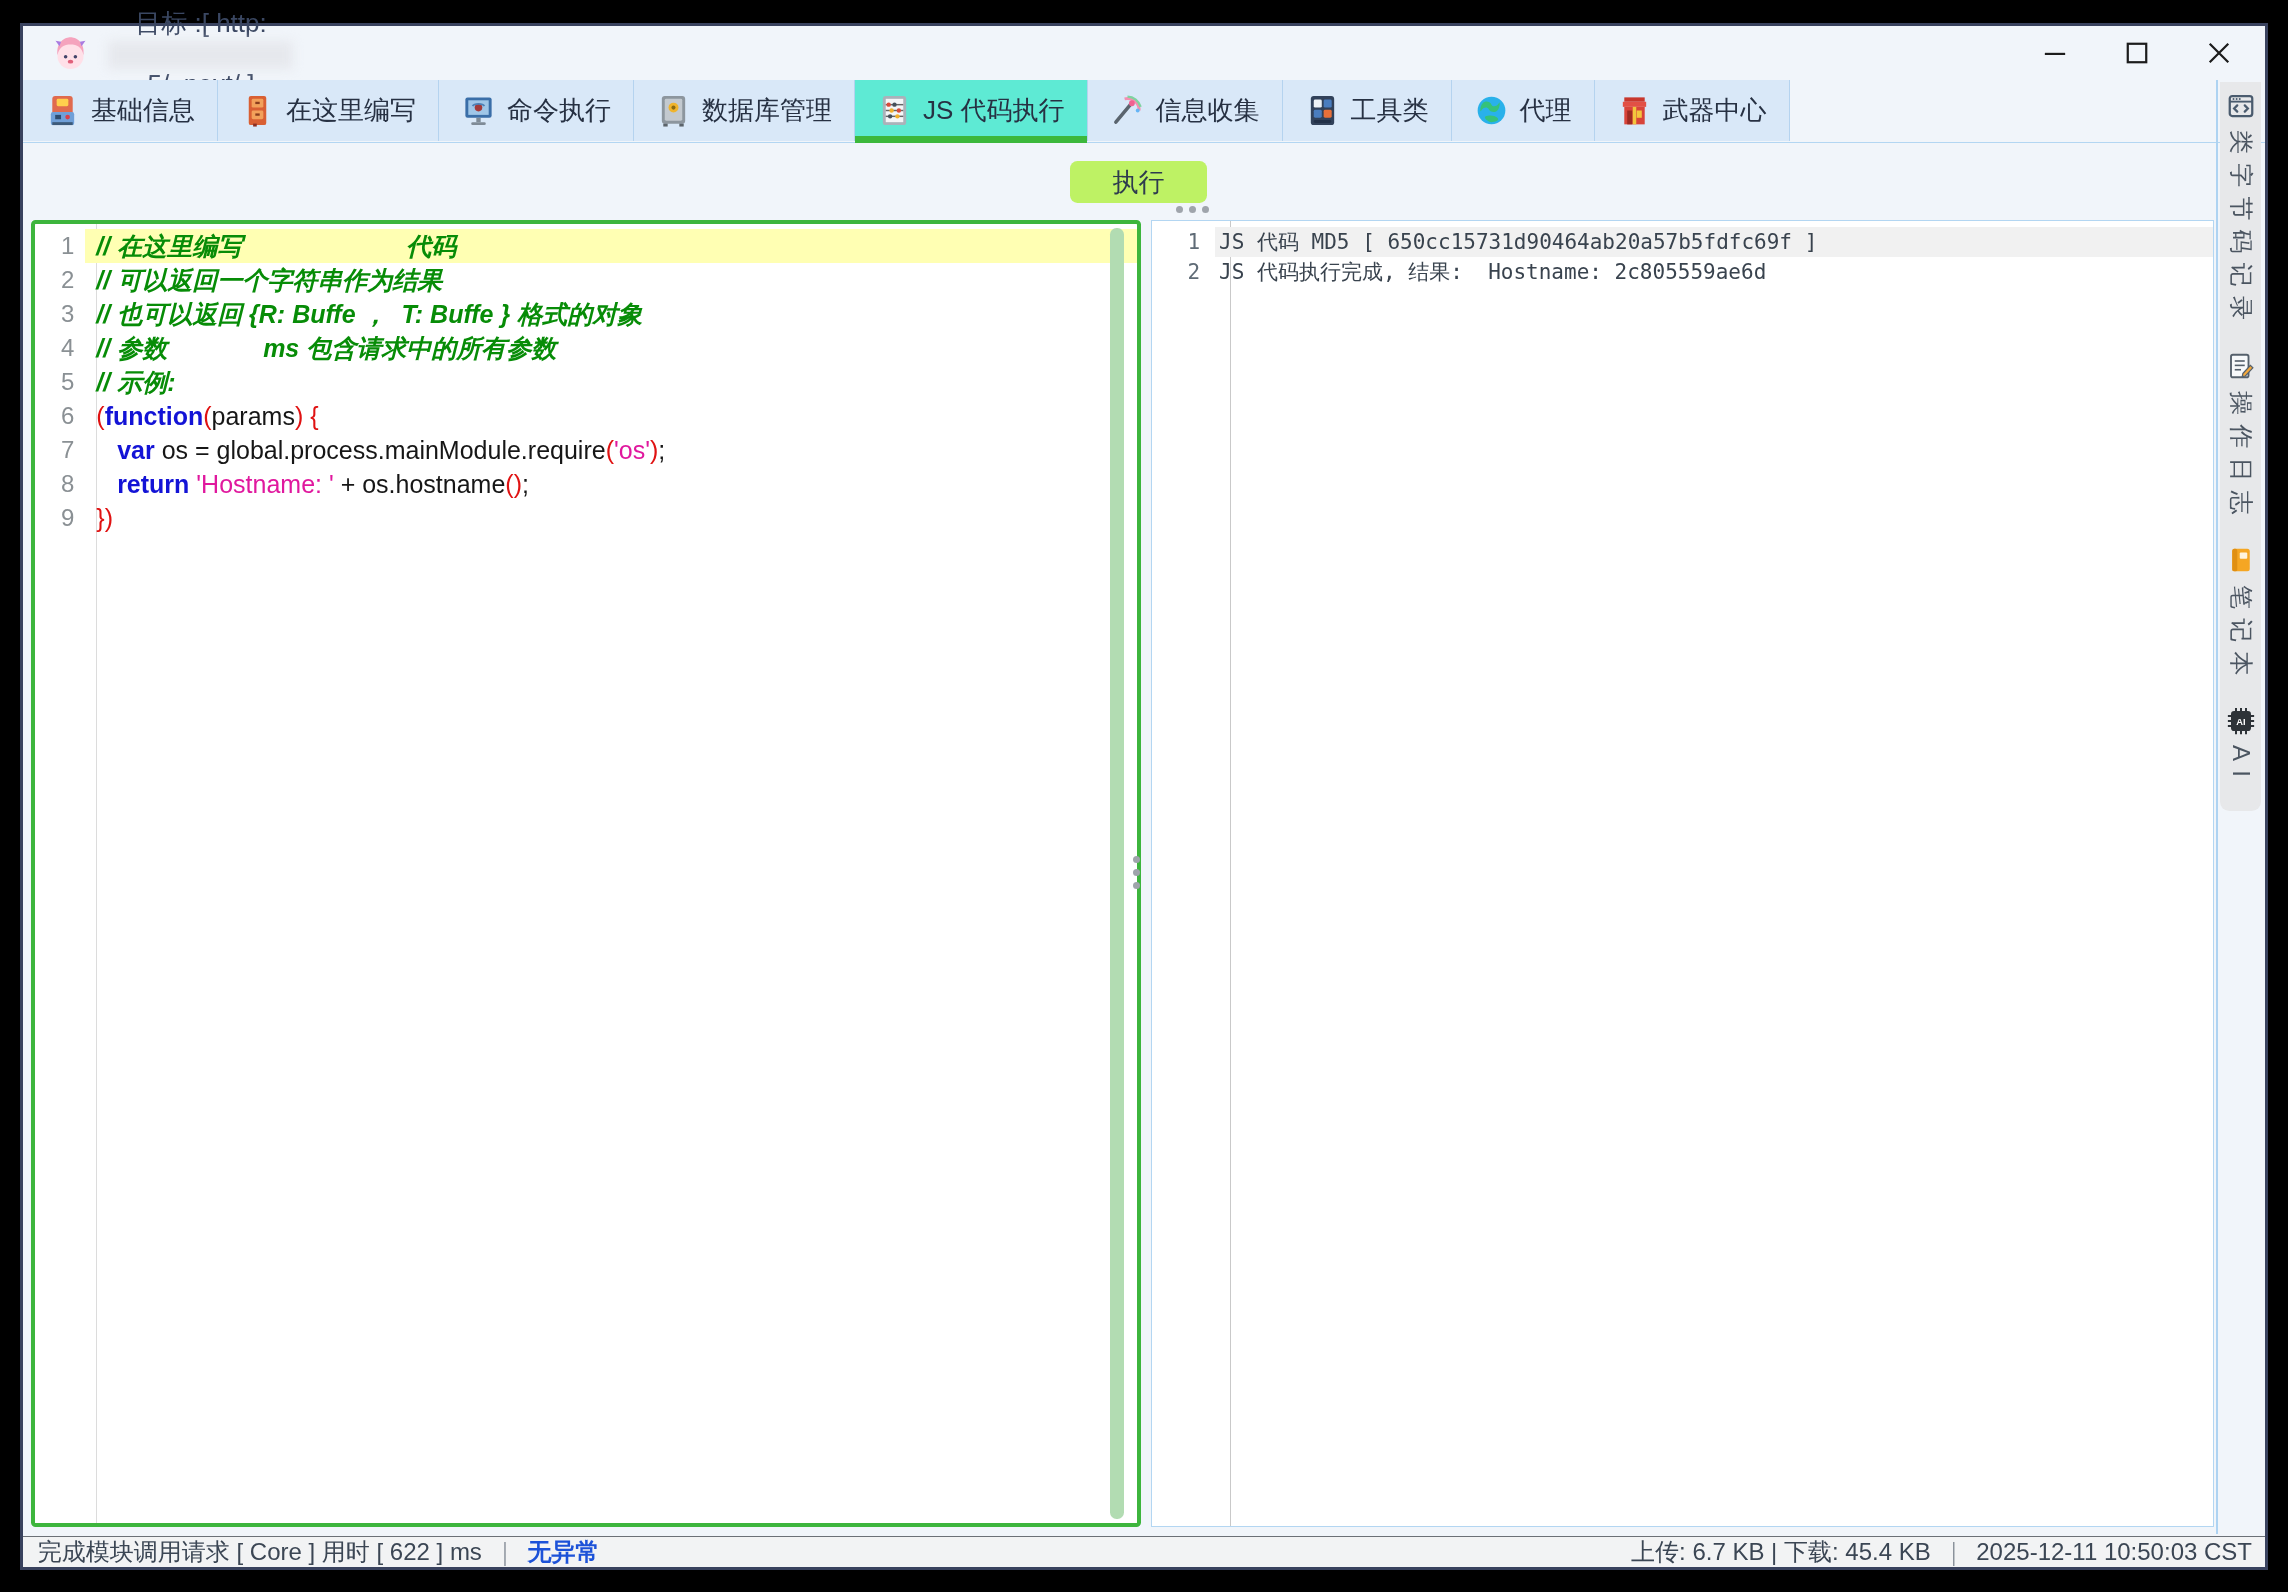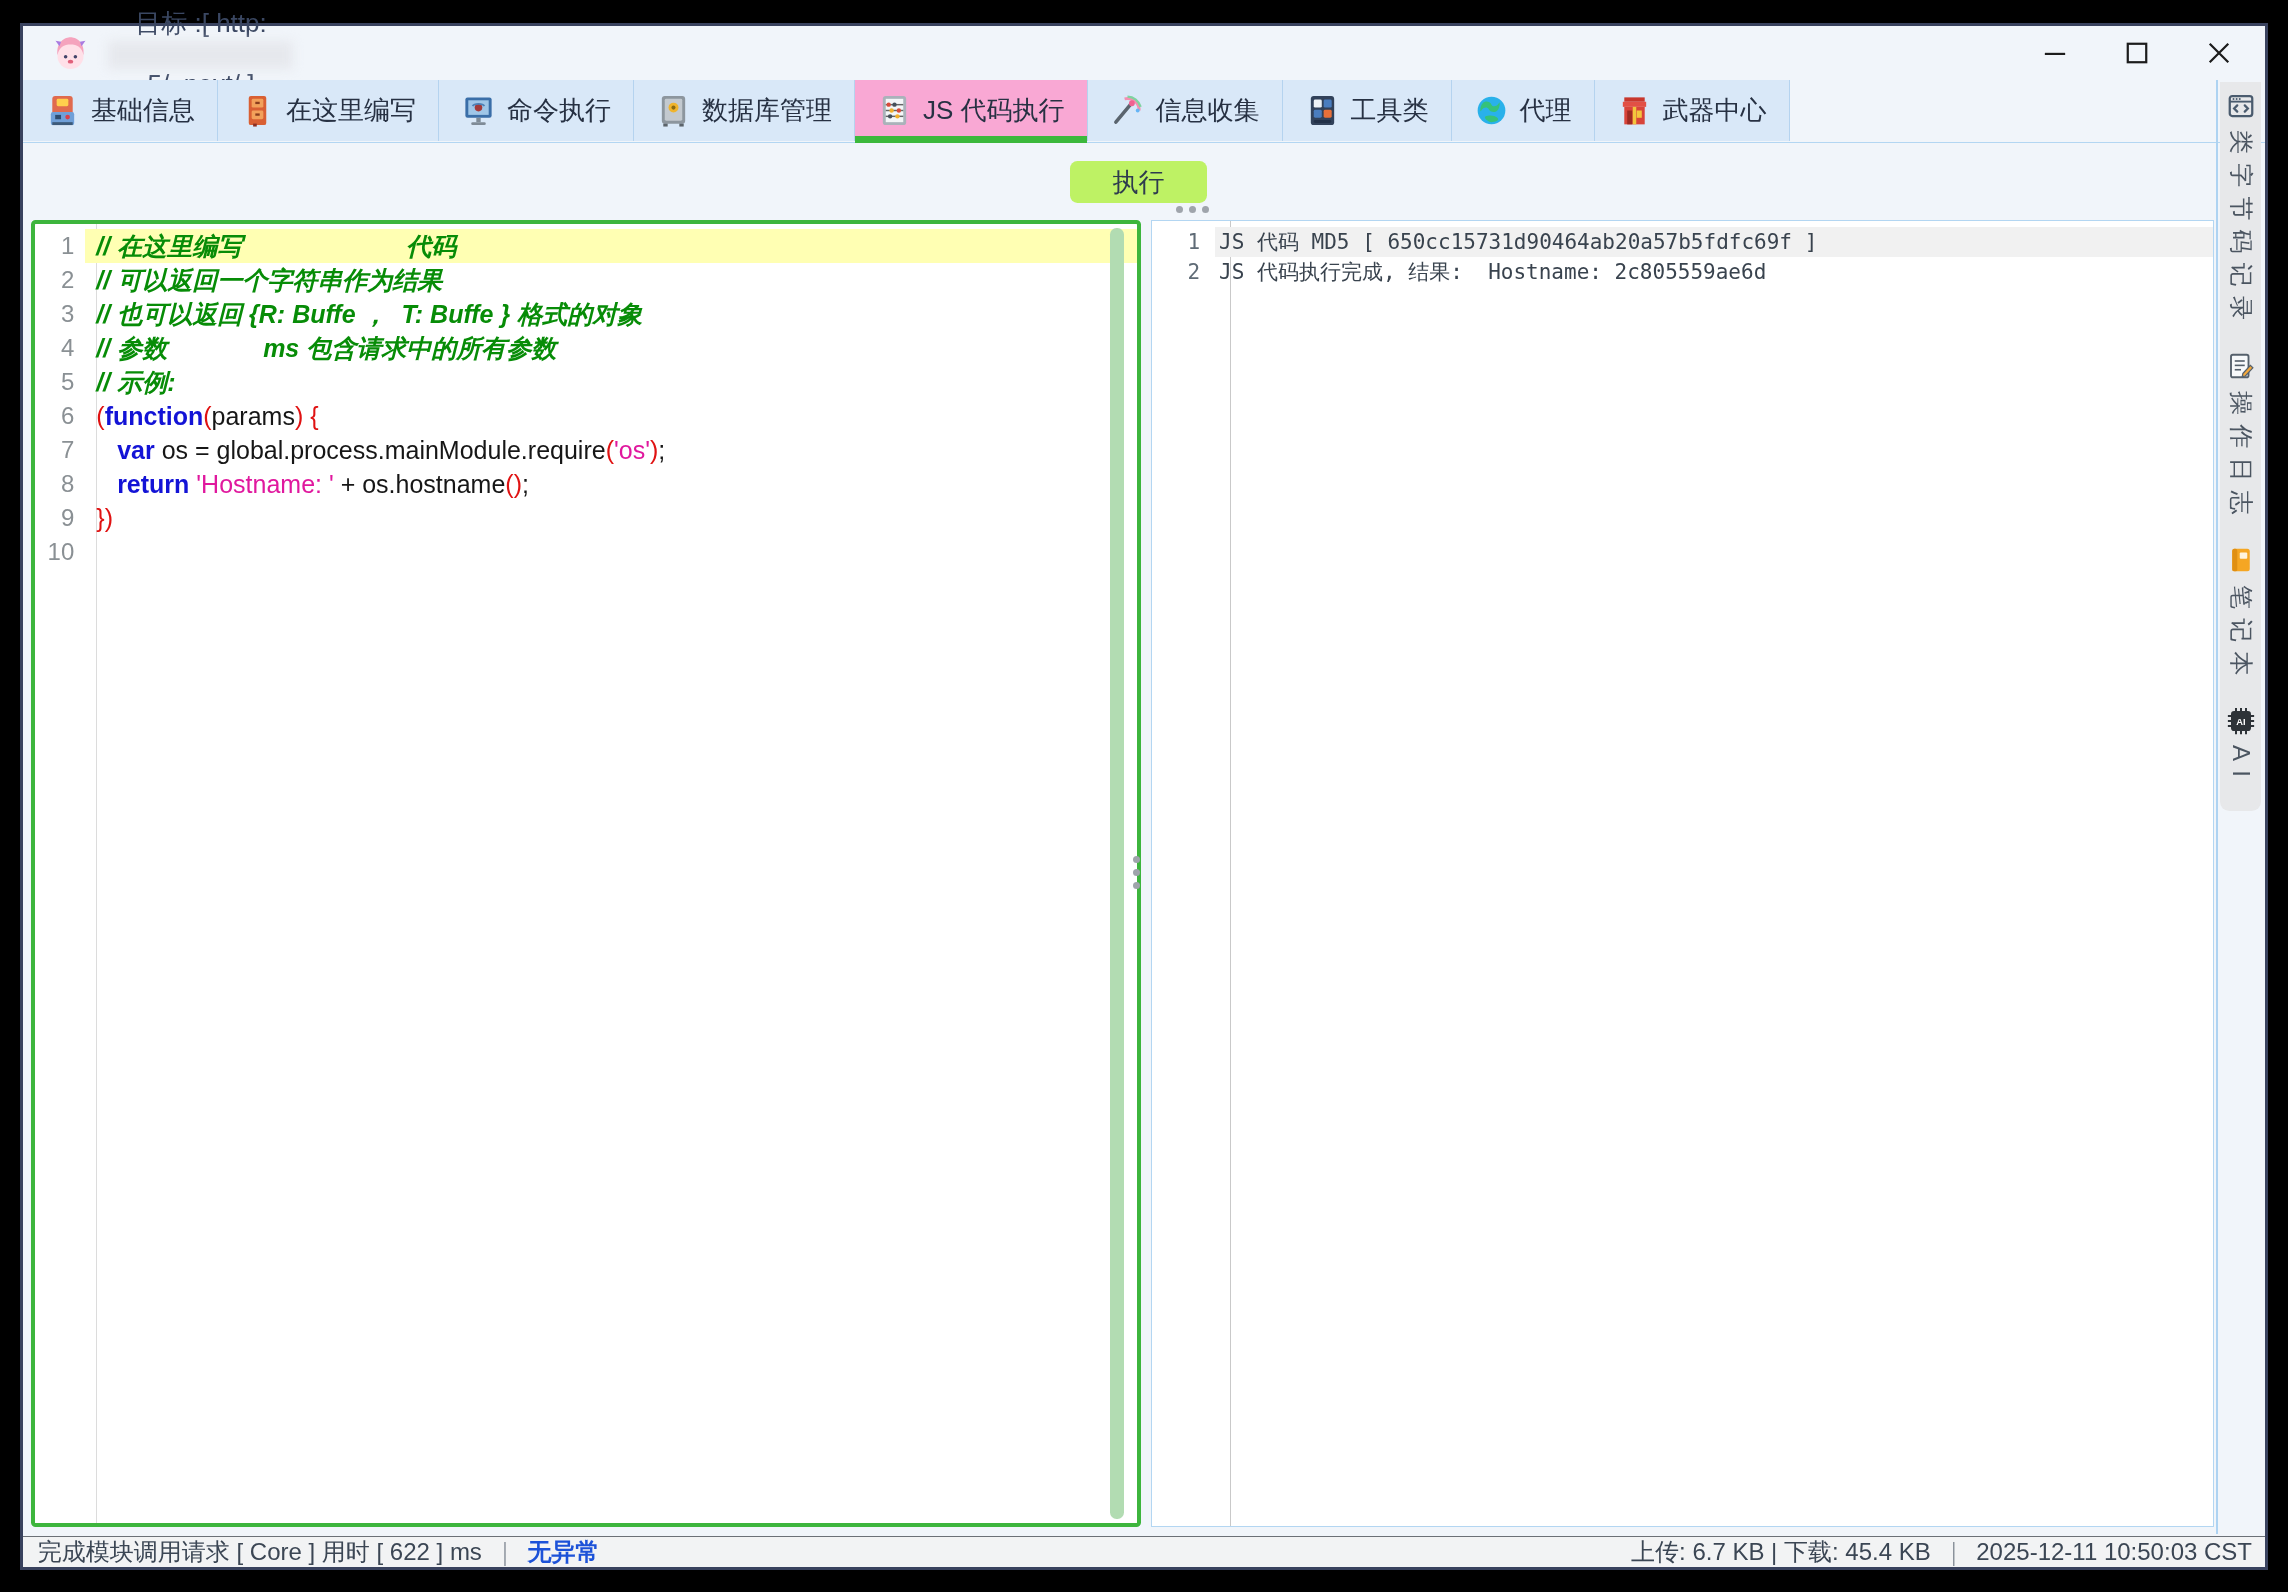"JS 代码执行" .tab.active { background: #f9a8d4 -> #5eead4 }
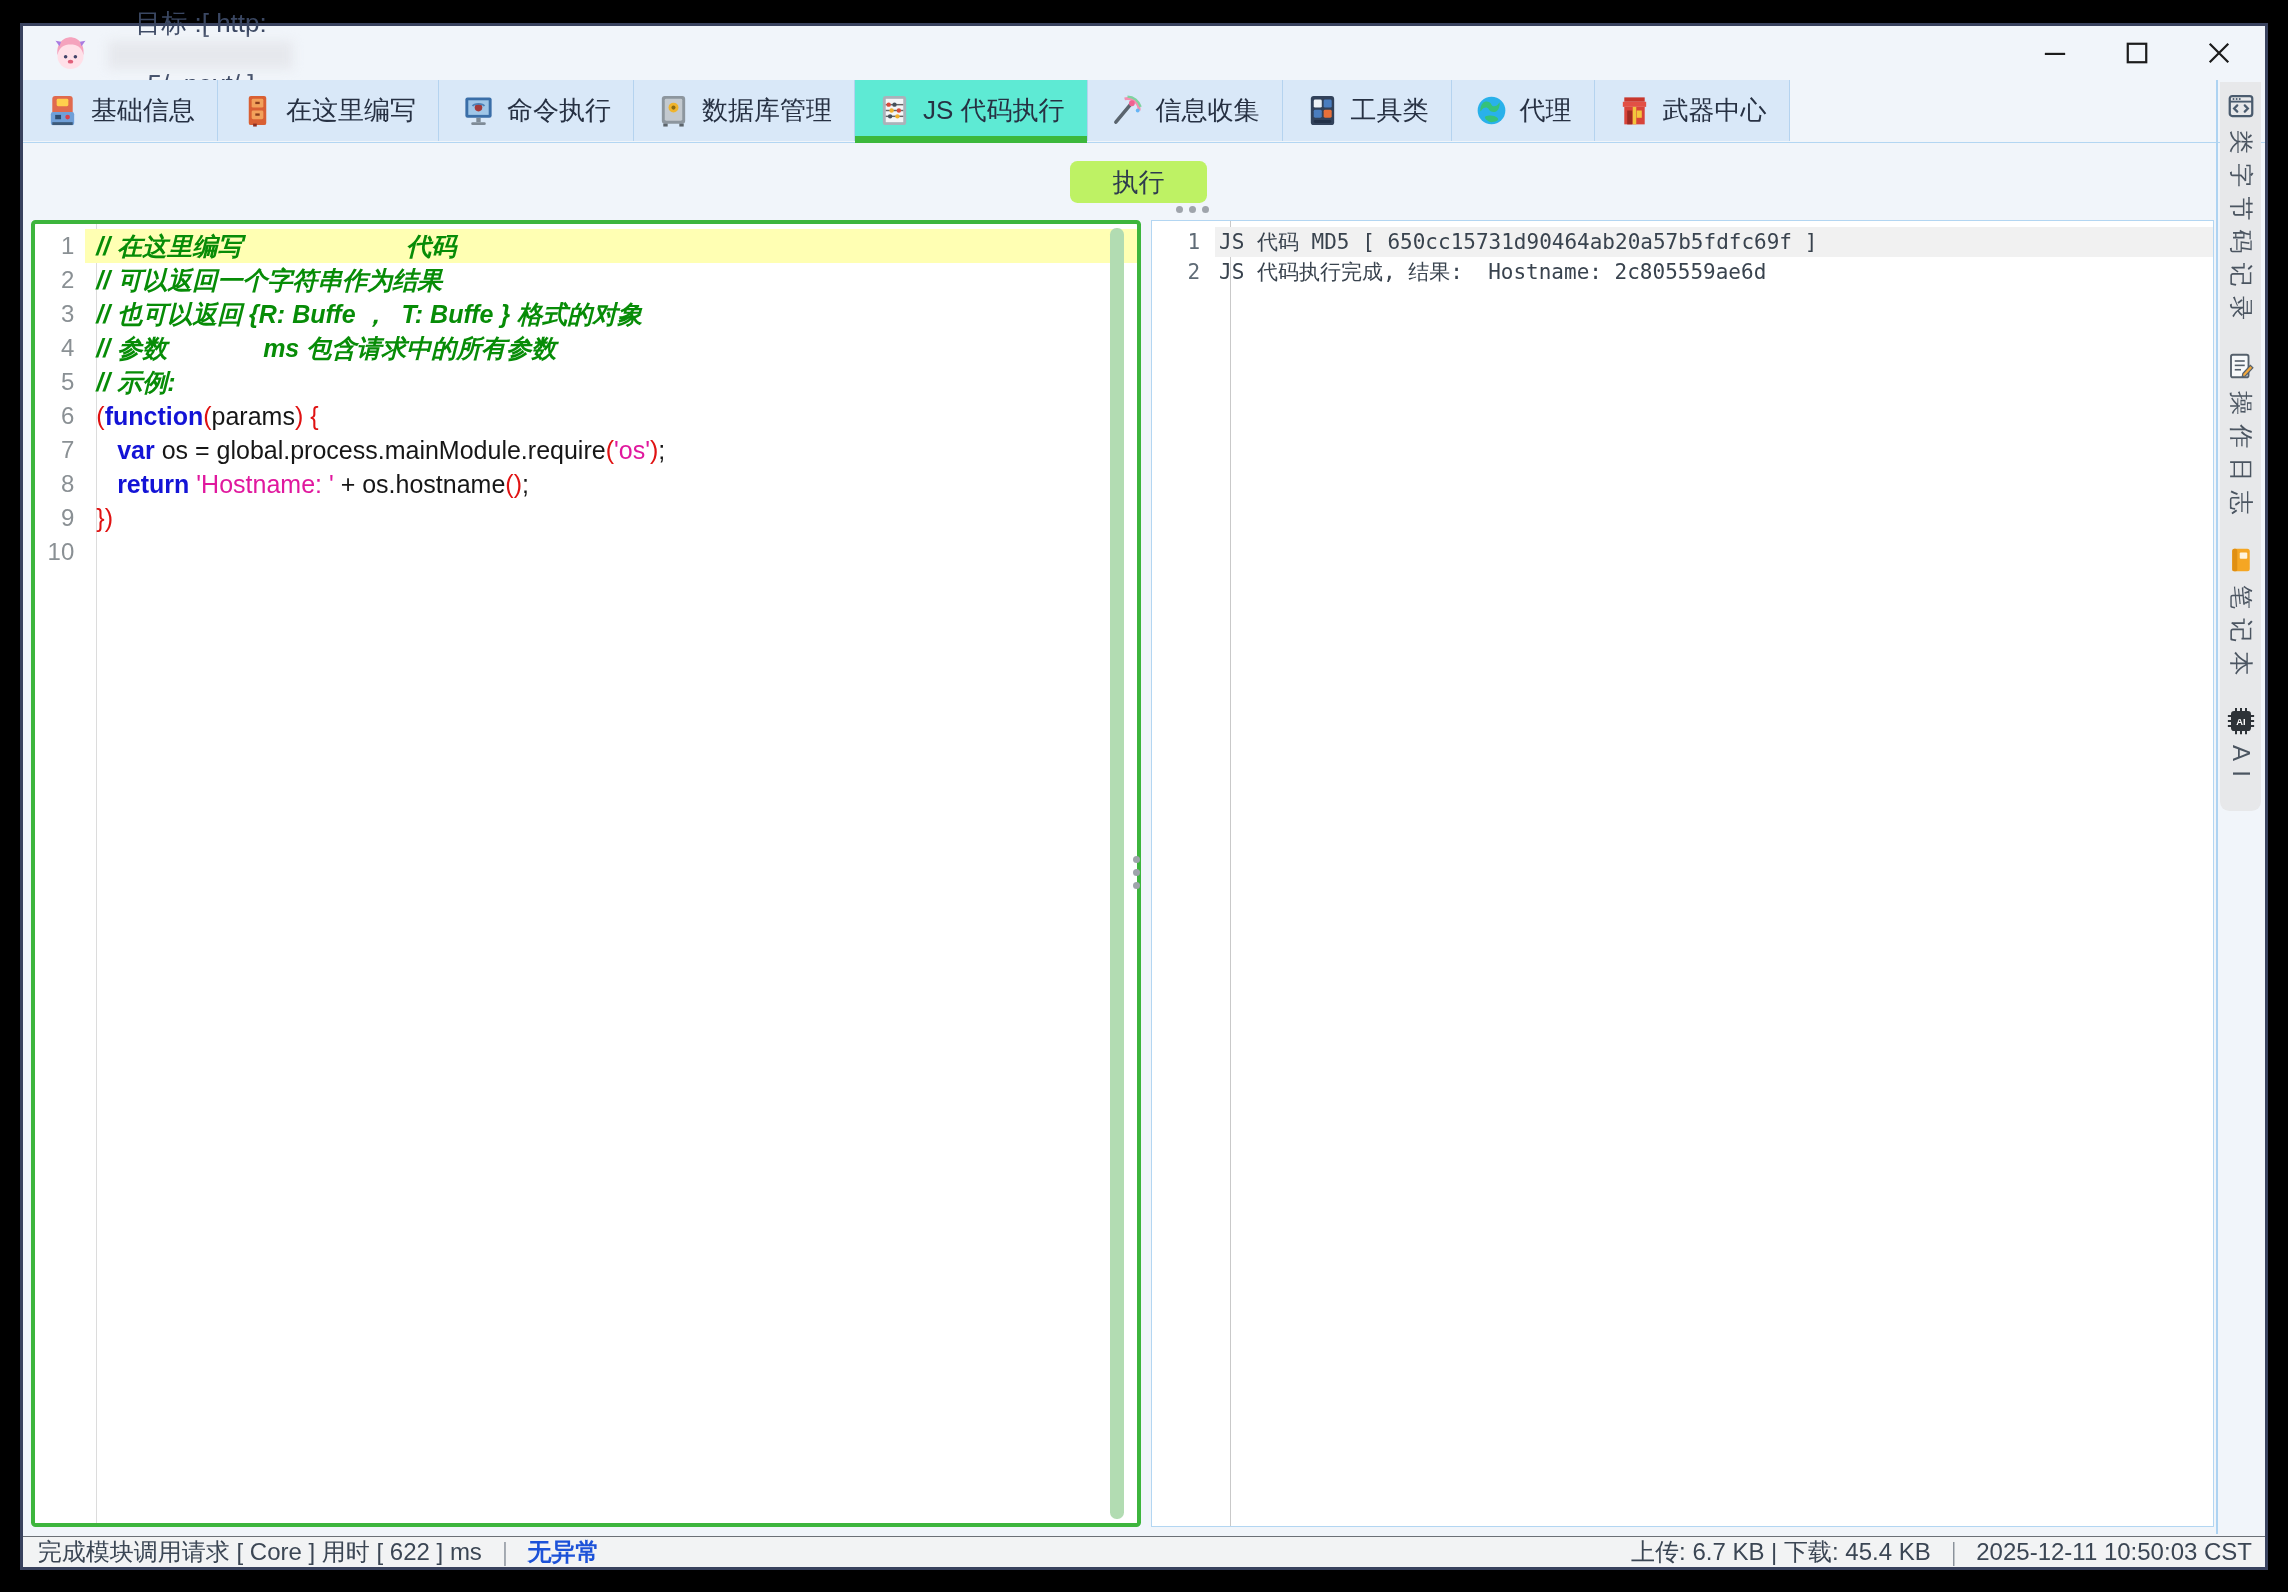"10" div.ed-row { html: <div> <div>10</div> <div></div> </div> -> none }
